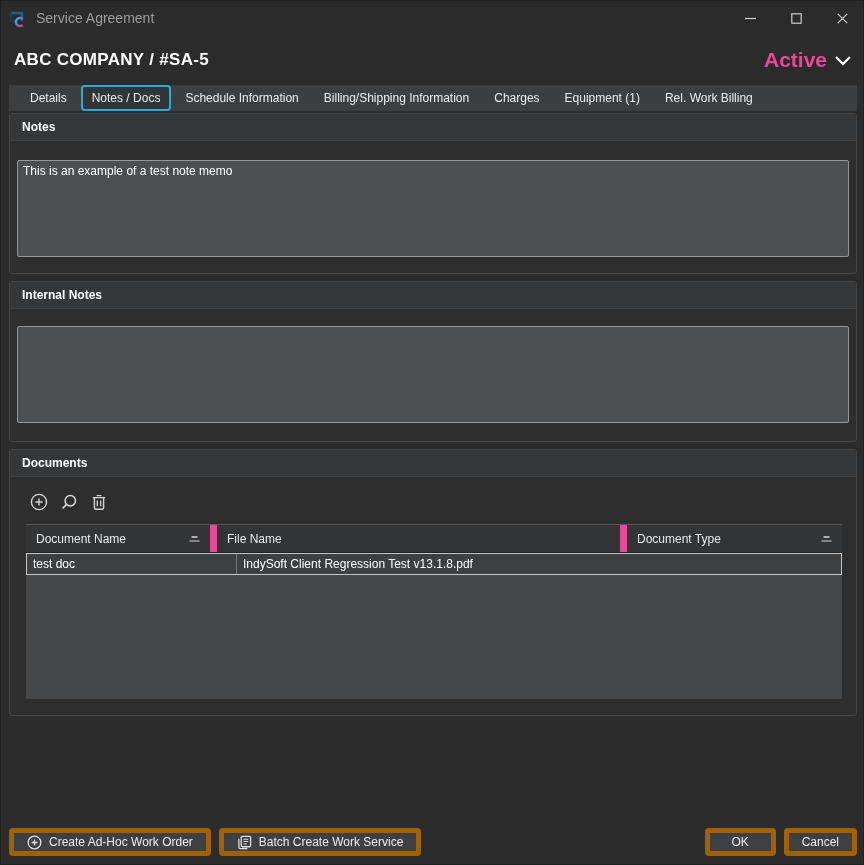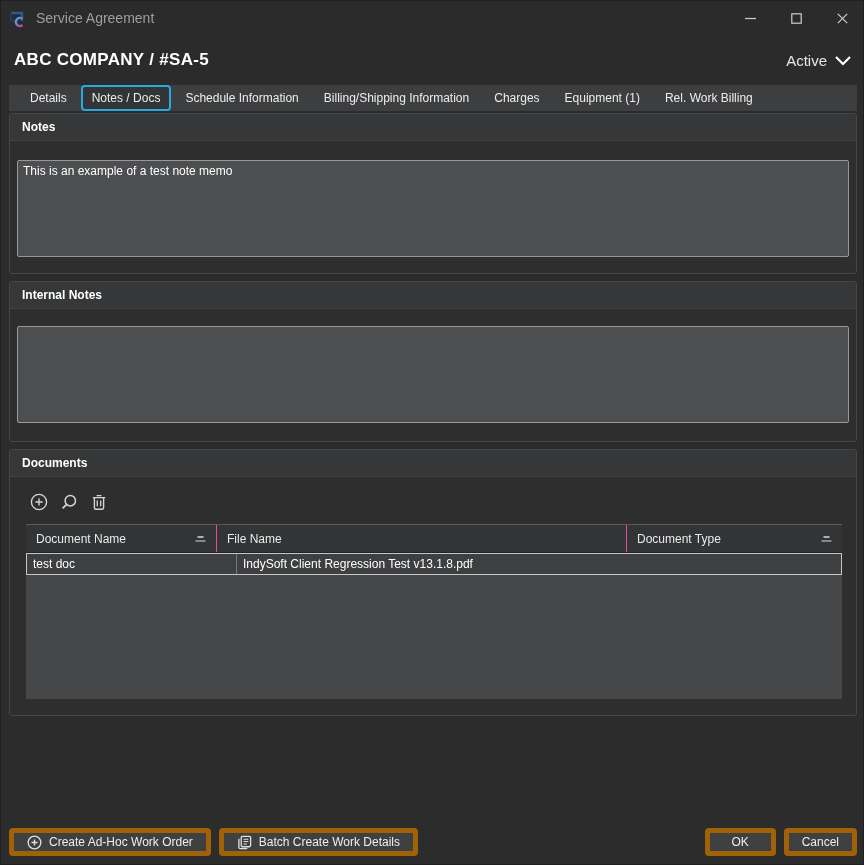"Active" .status-label { color: #e5e5e5 -> #ec4899; font-size: 15px -> 21px; font-weight: normal -> bold }
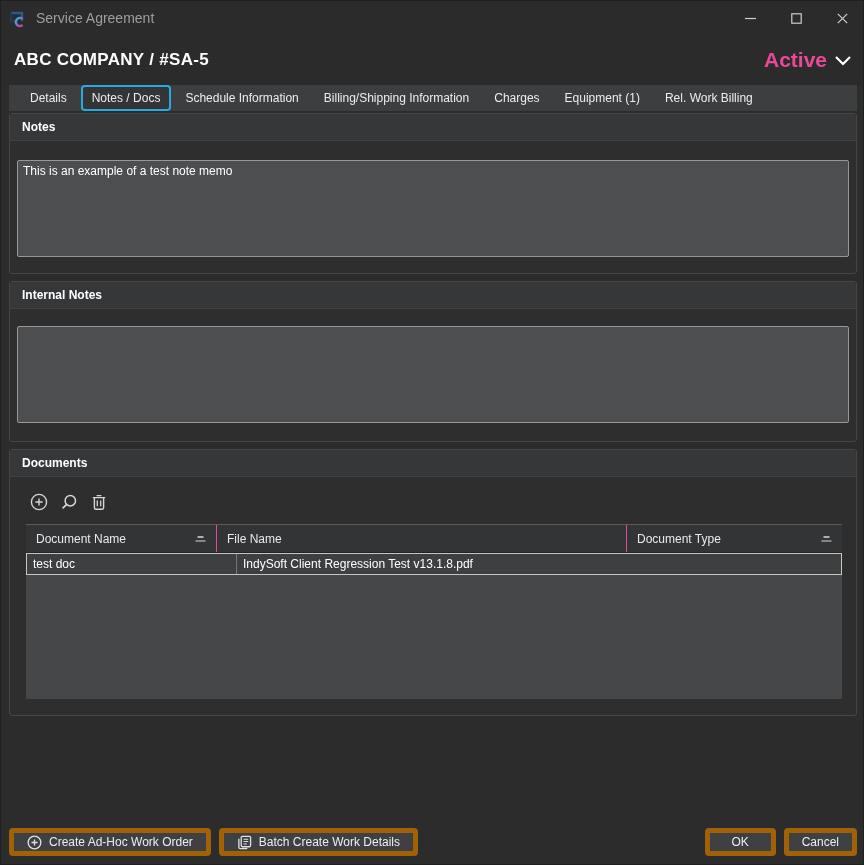"Document Name" .tbl-hcell { border-right: 1px solid #ec4899 -> 7px solid #ec4899 }
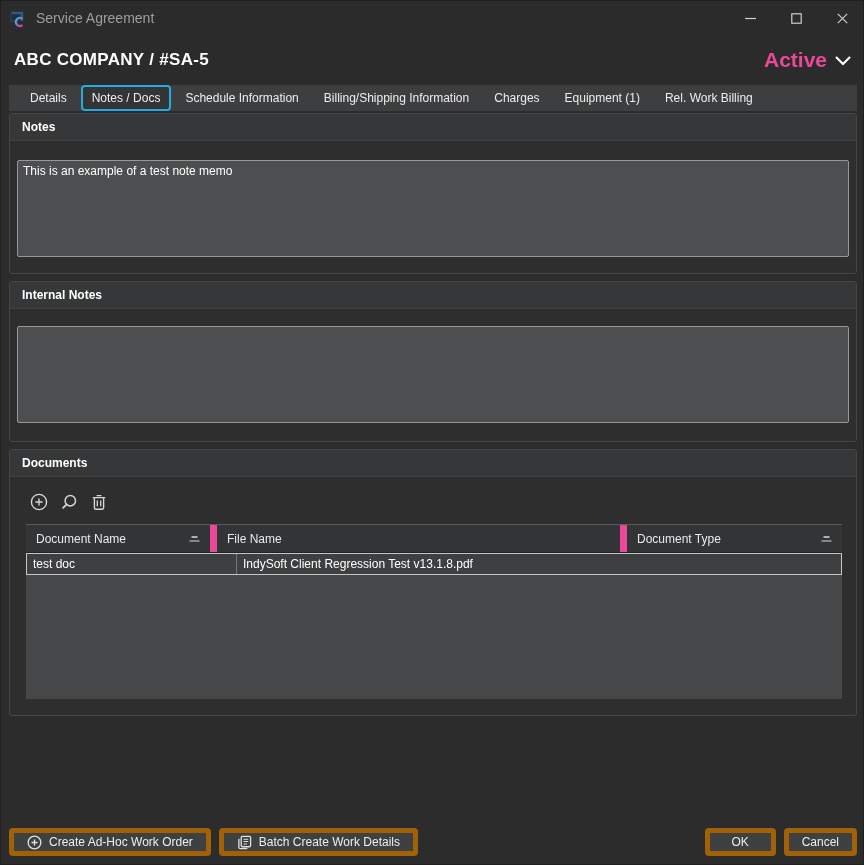"Batch Create Work Details" span { text: Details -> Service }
